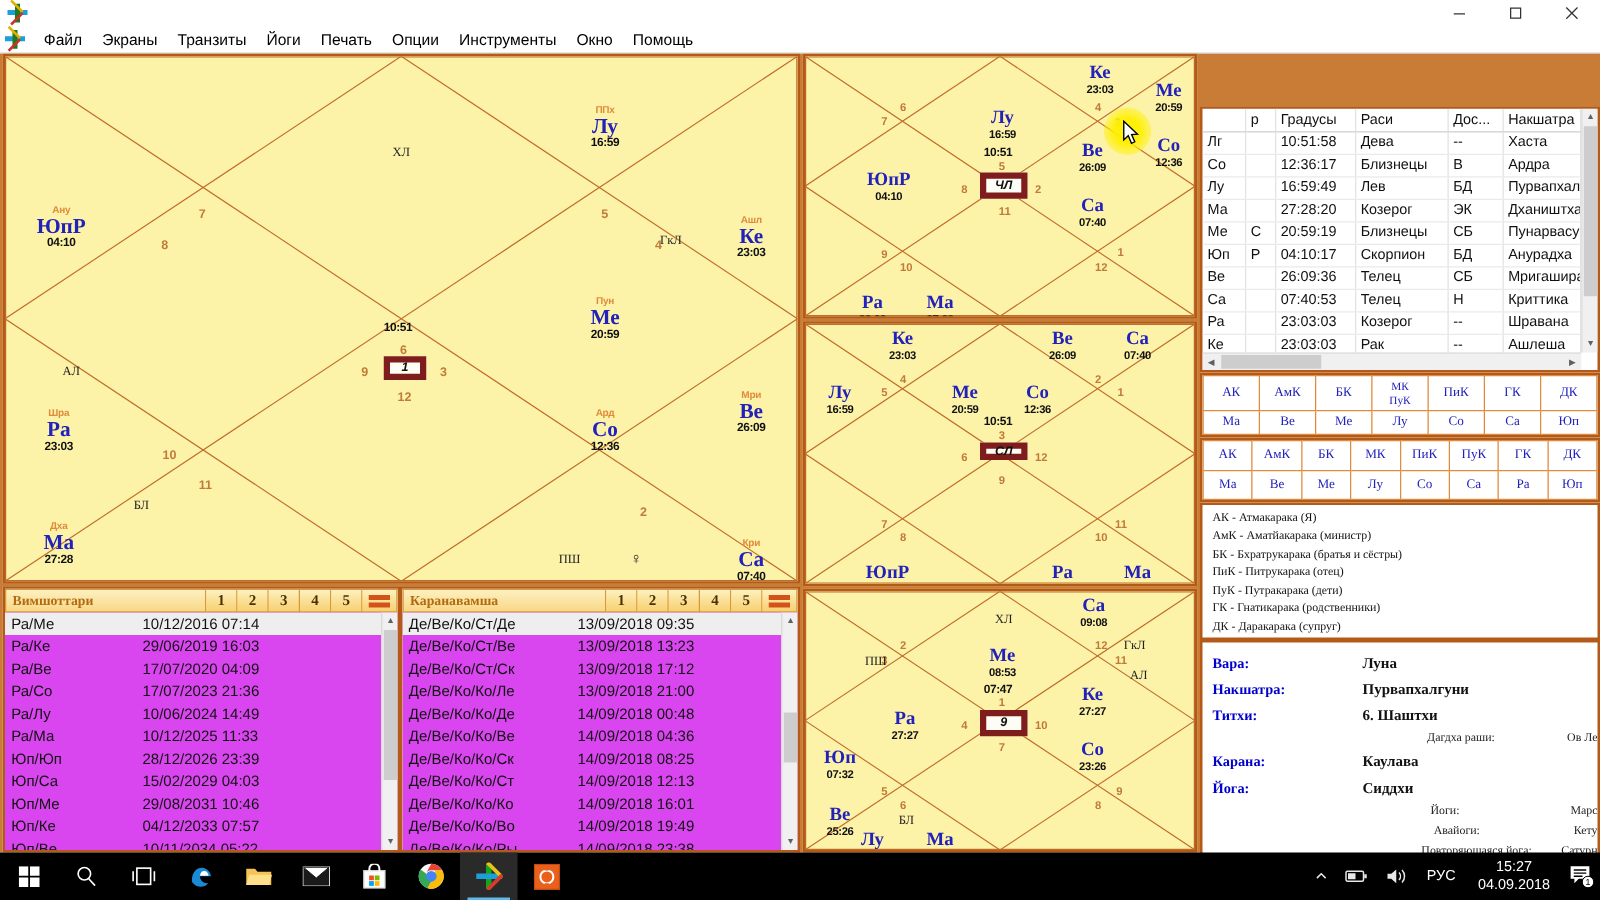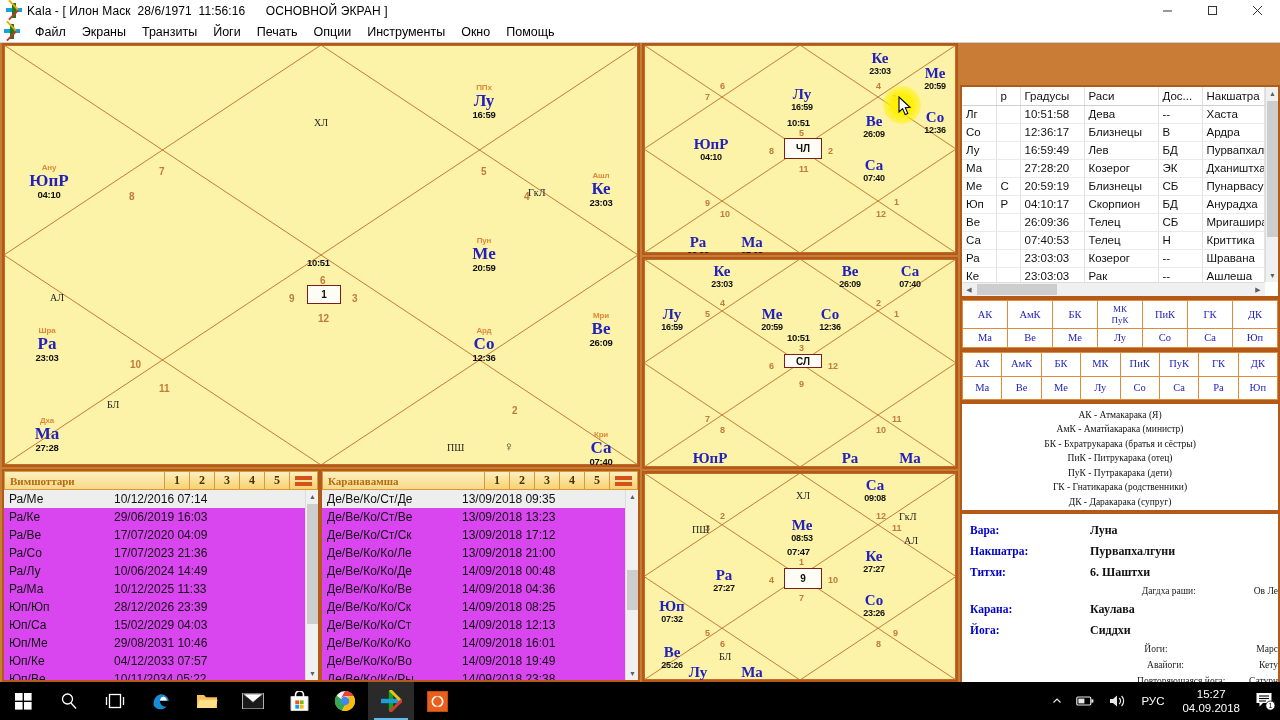"Kala - [ Илон Маск" span.title-text { html: <span>Kala - [ Илон Маск 28/6/1971 11:56:16 ОСНОВНОЙ ЭКРАН ]</span> -> none }
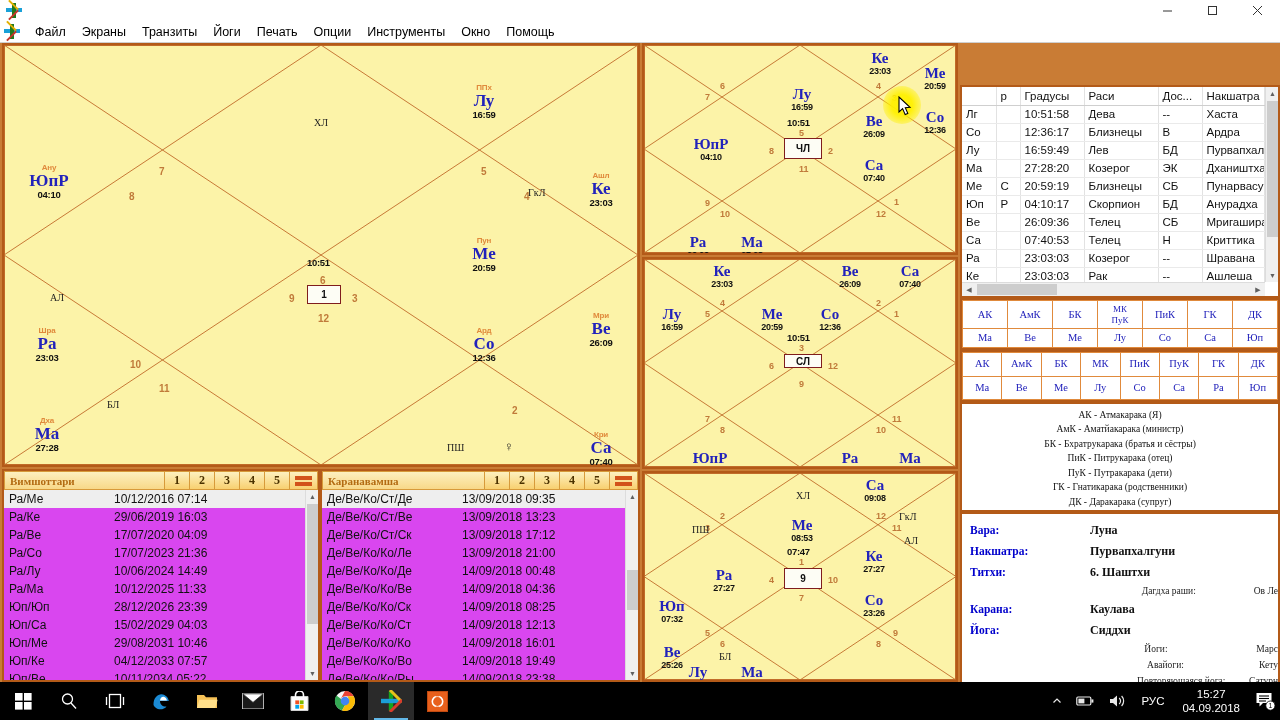"ЧЛ" .lagna-box { border: 1px solid #7f1d1d -> 5px solid #7f1d1d; font-style: none -> italic }
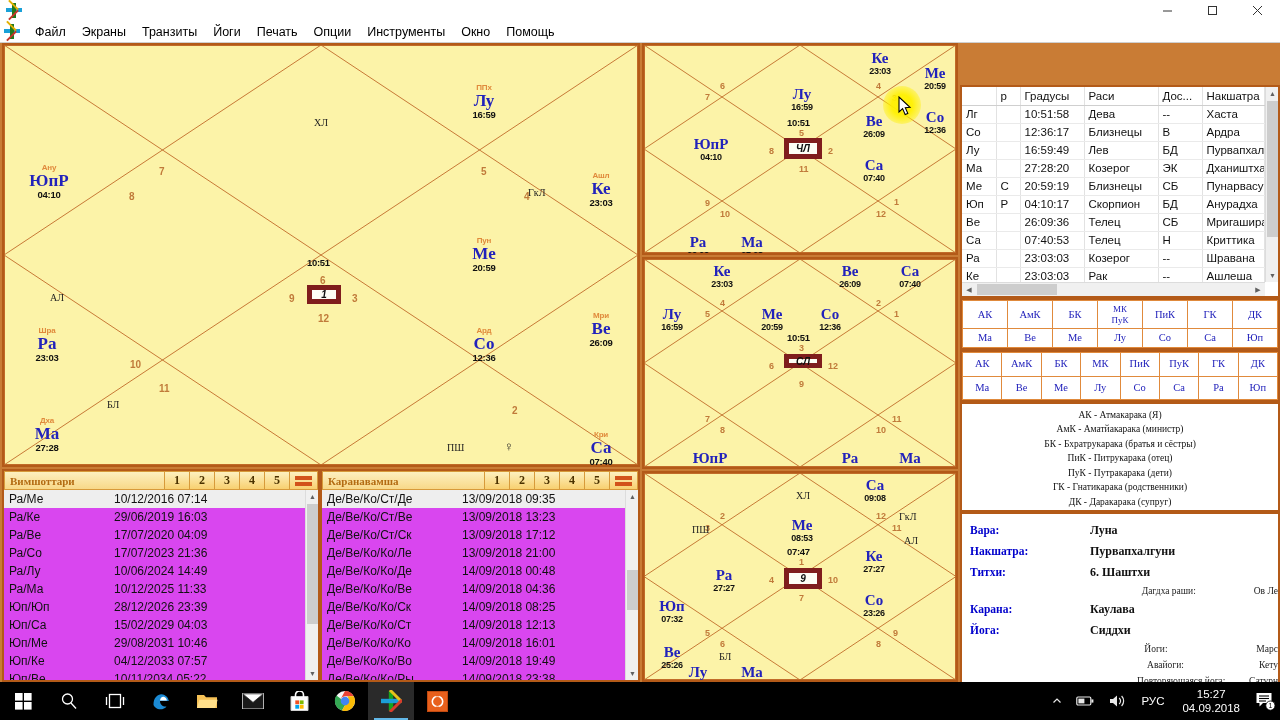"АК - Атмакарака (Я)" div.grid-panel { text-align: center -> none }
